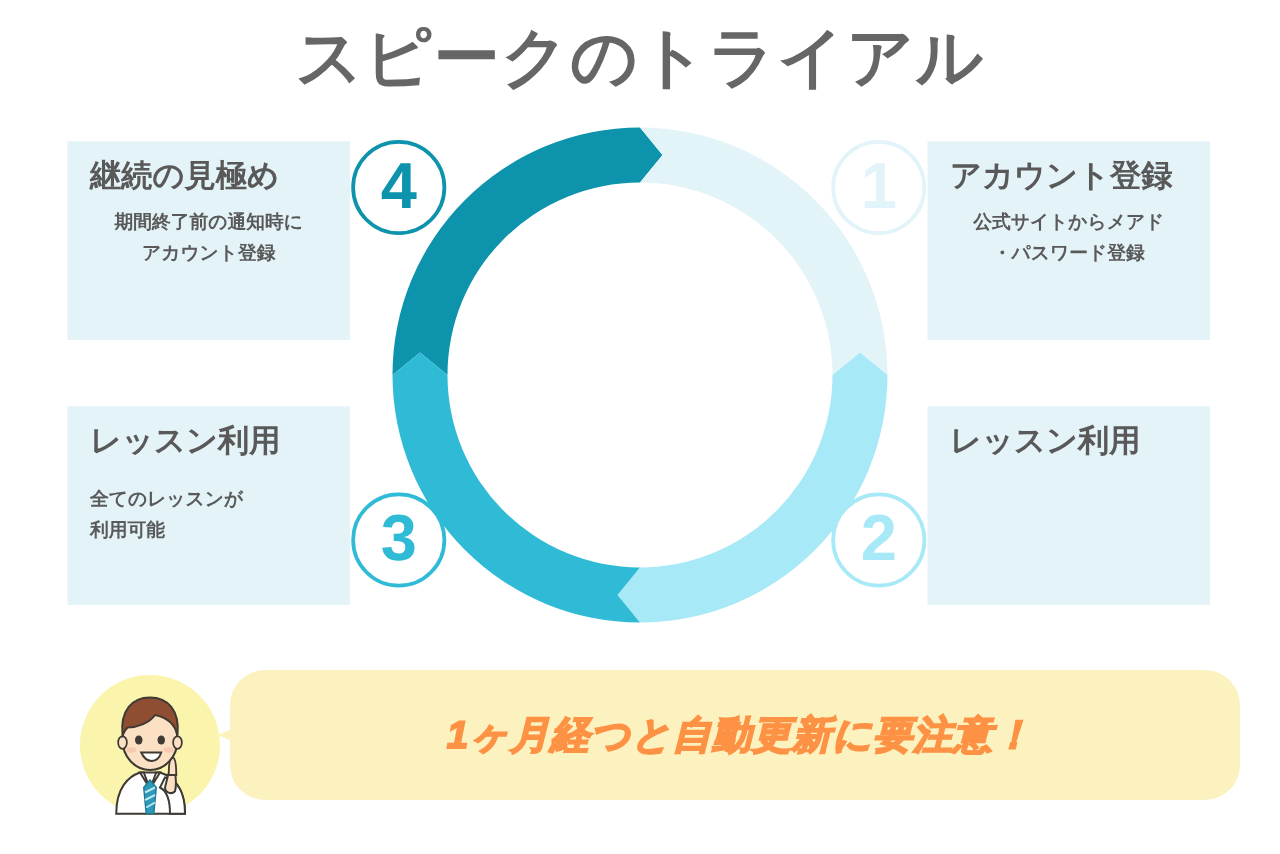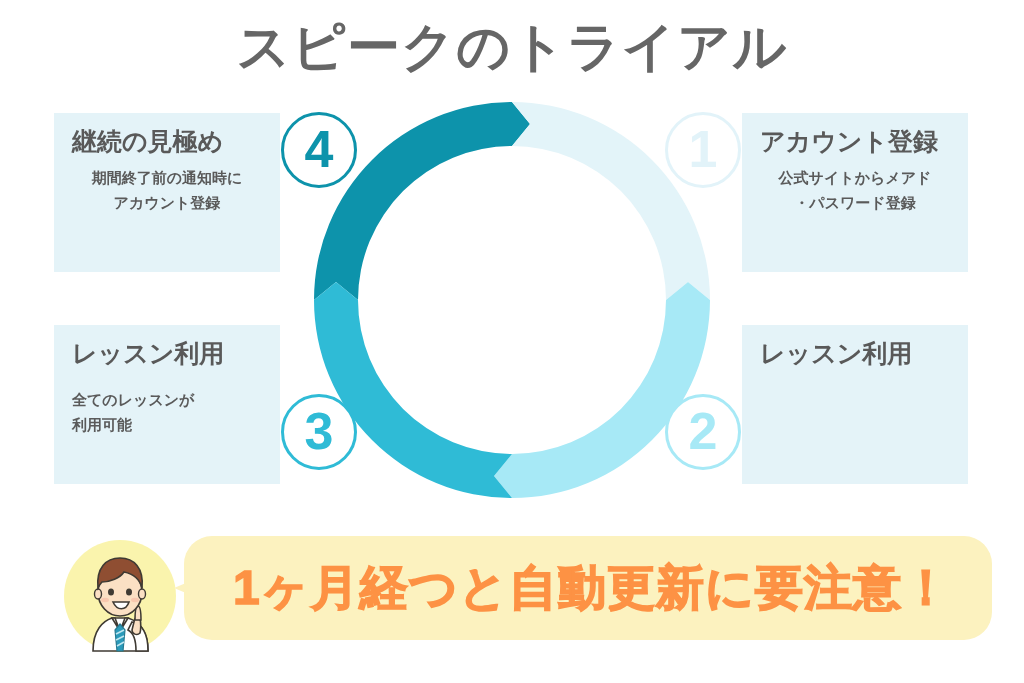"1ヶ月経つと自動更新に要注意！" #callout-text { font-size: 48px -> 31px; font-style: none -> italic }
